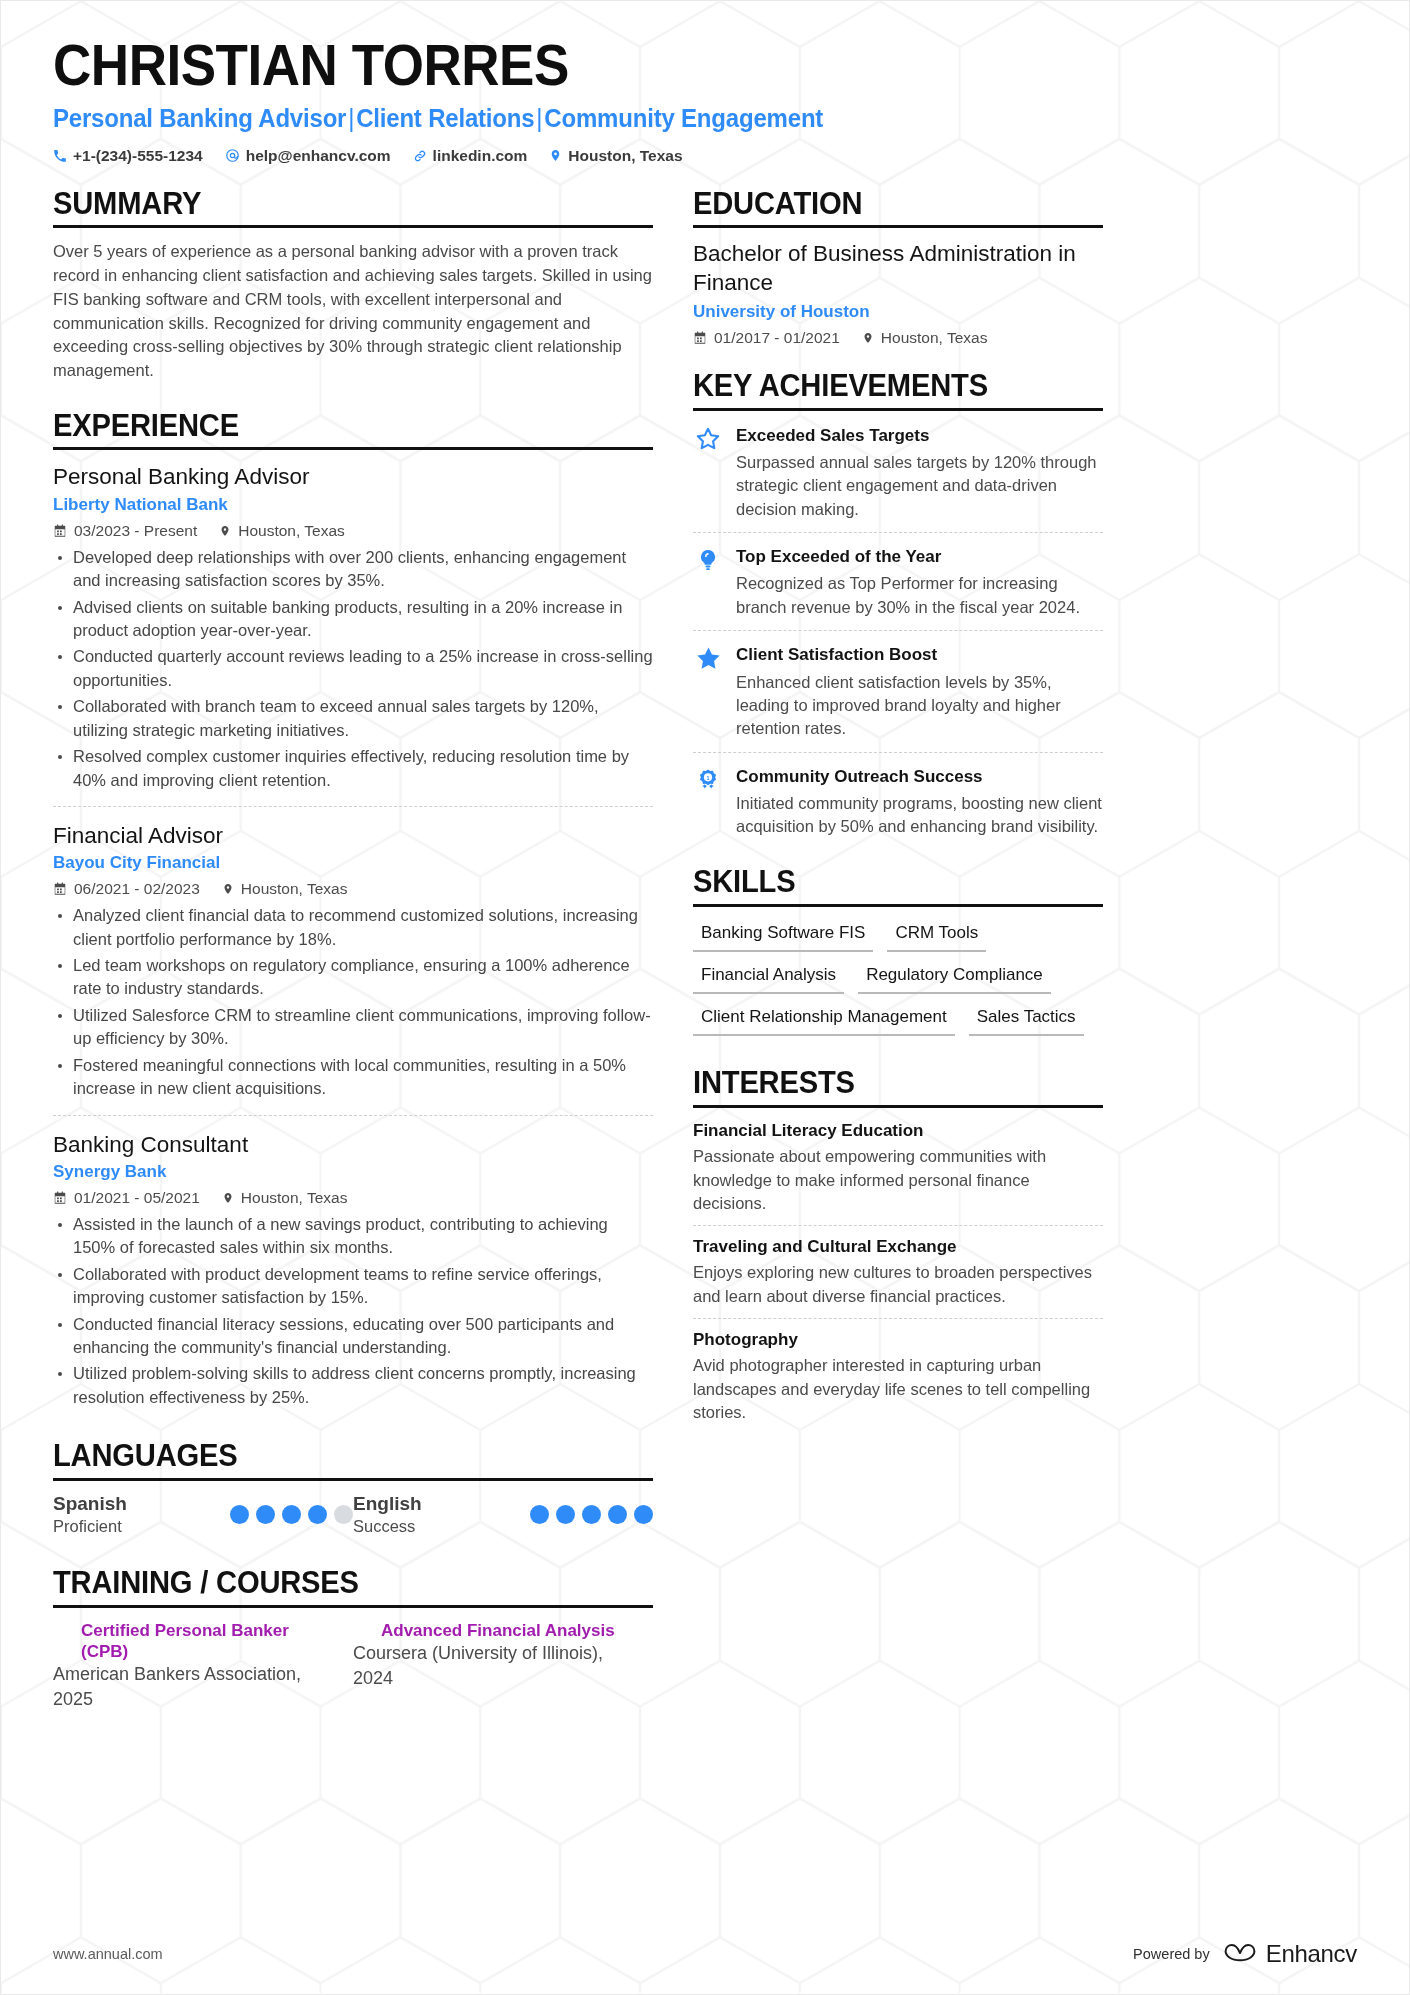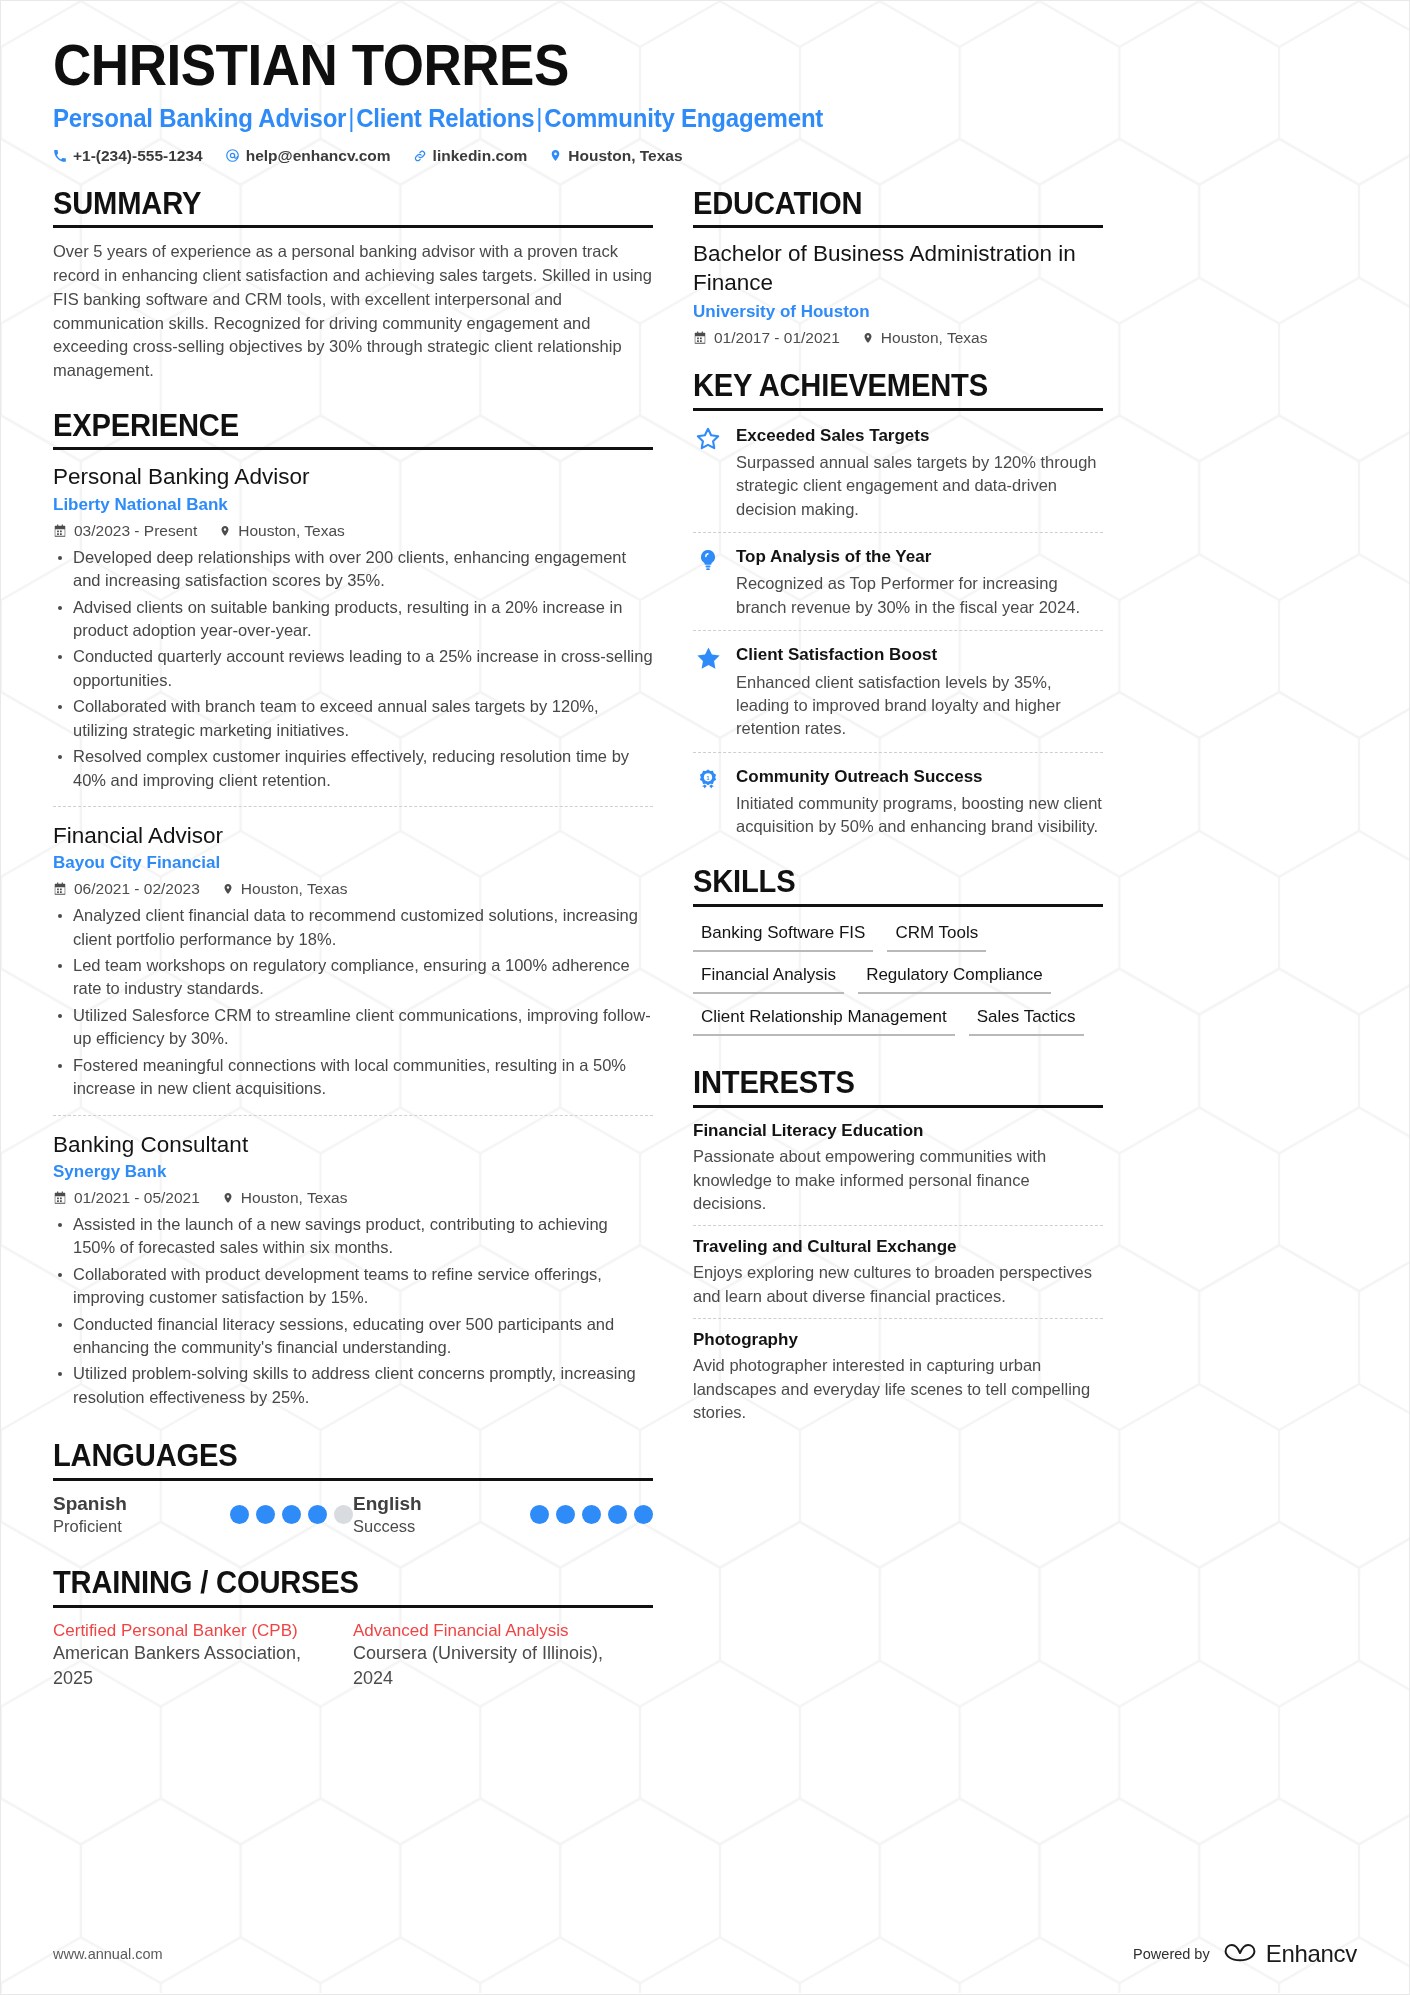"Top Analysis of the Year" div.ach-title { text: Analysis -> Exceeded }
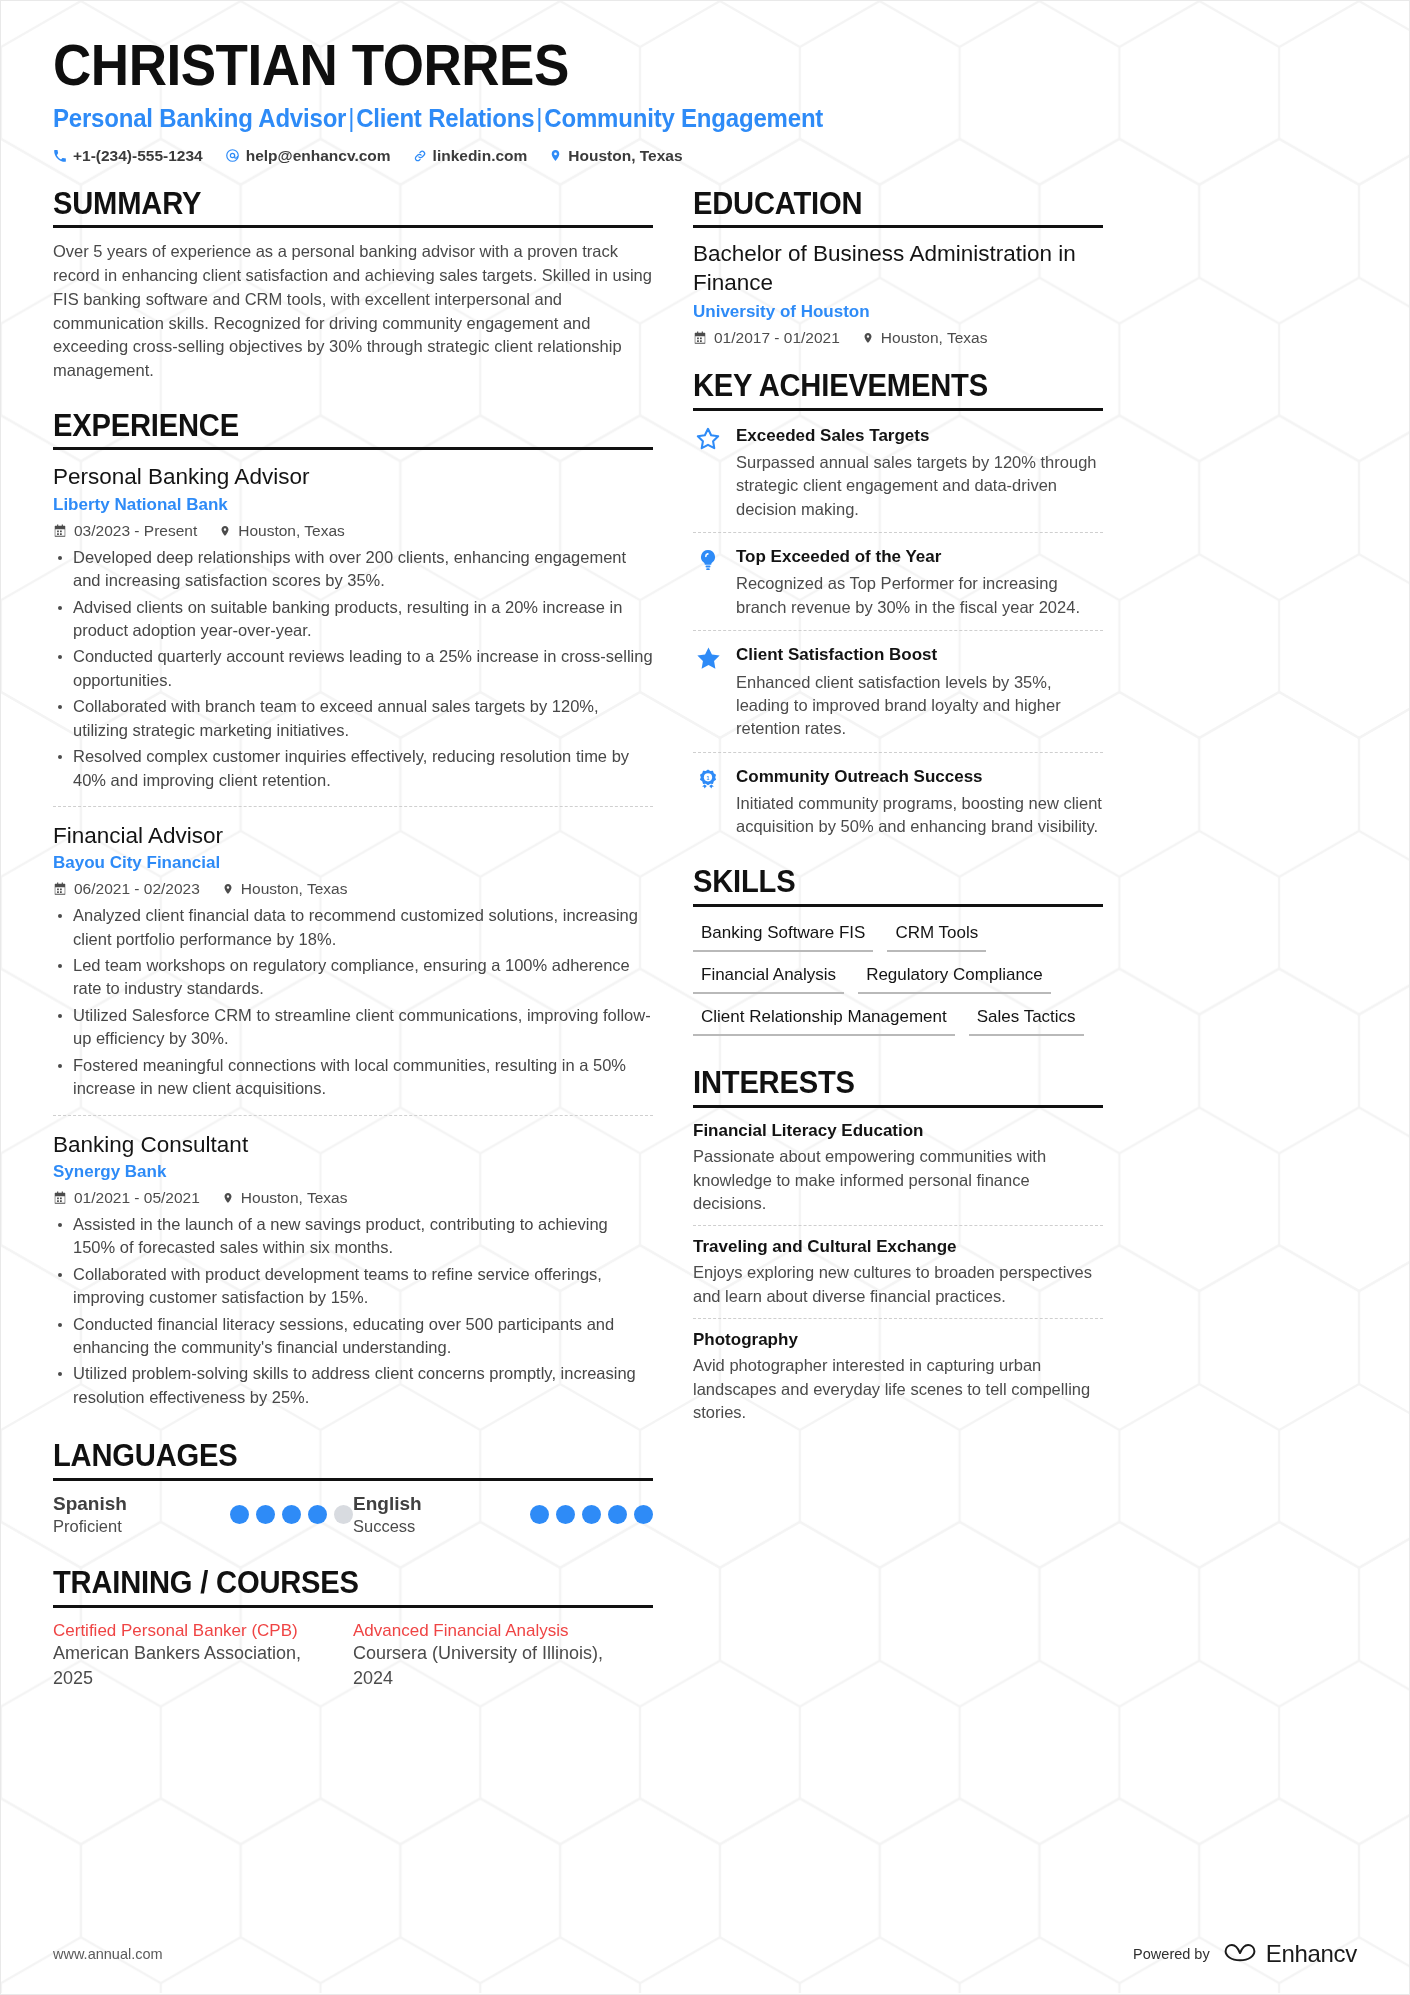"Certified Personal Banker (CPB)" .course-title { color: #ef4444 -> #a21caf; font-weight: normal -> bold; margin-left: none -> 28px }
